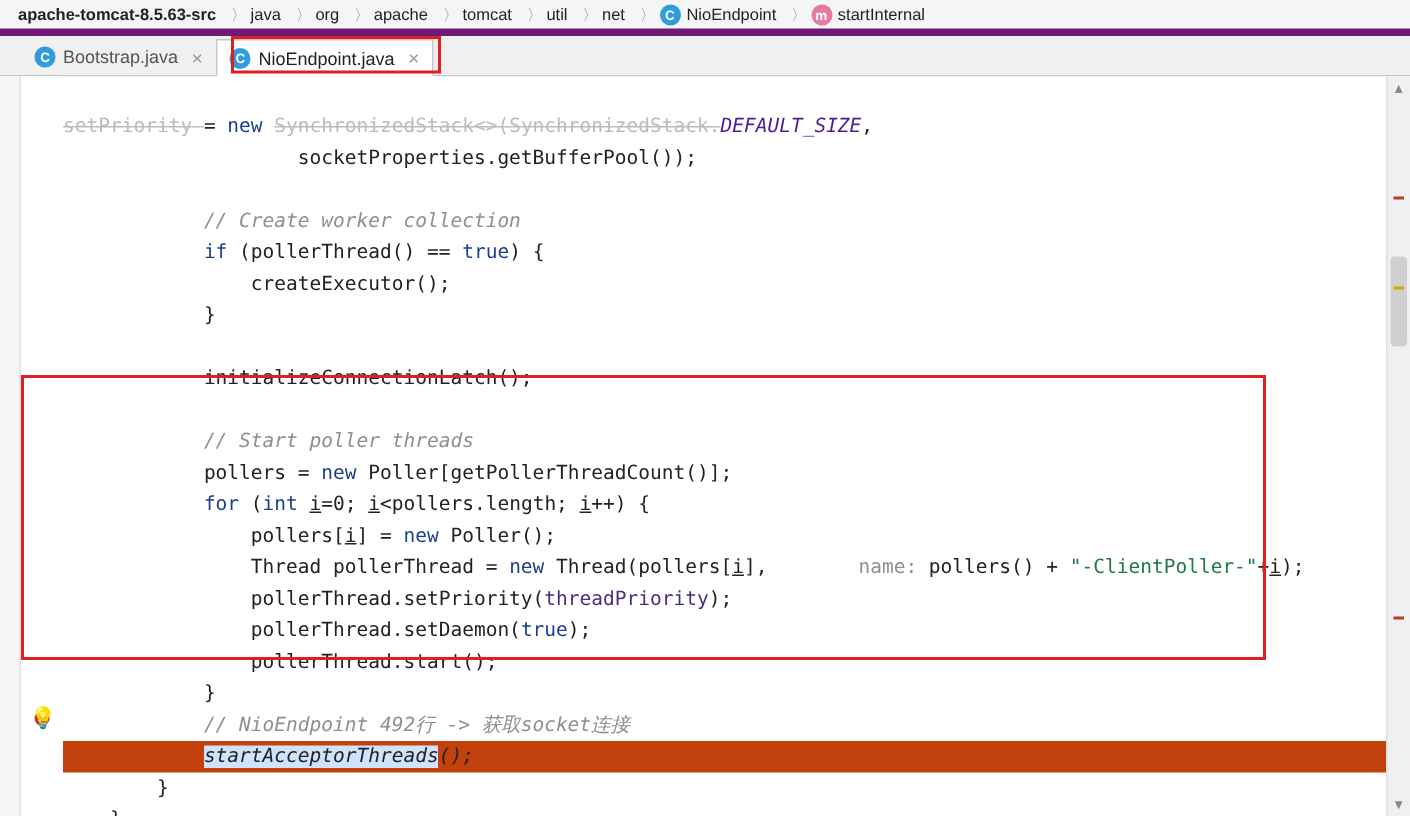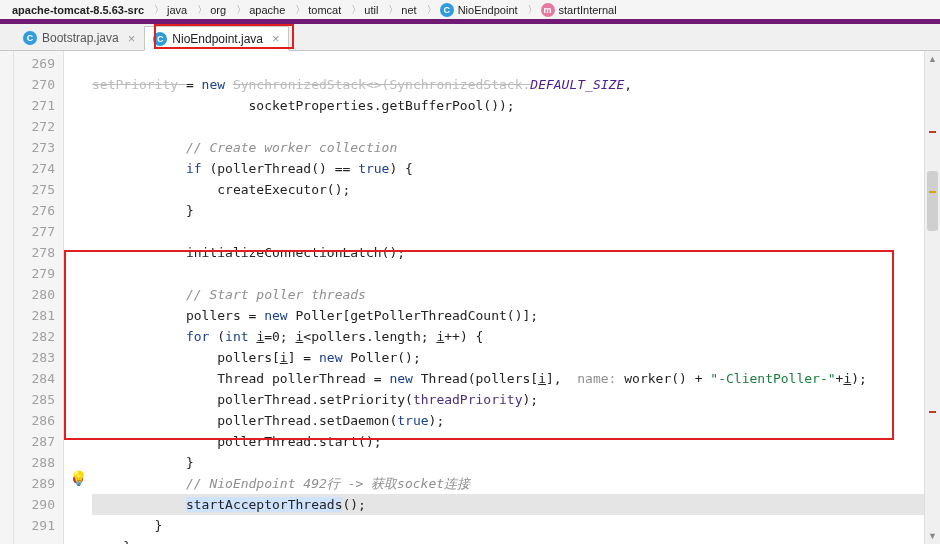"269 270 271 272 273" div.gutter { html: <div>269 270 271 272 273 274 275 276 277 278 279 280 281 282 283 284 285 286 287 288 289 290 291 </div> -> none }
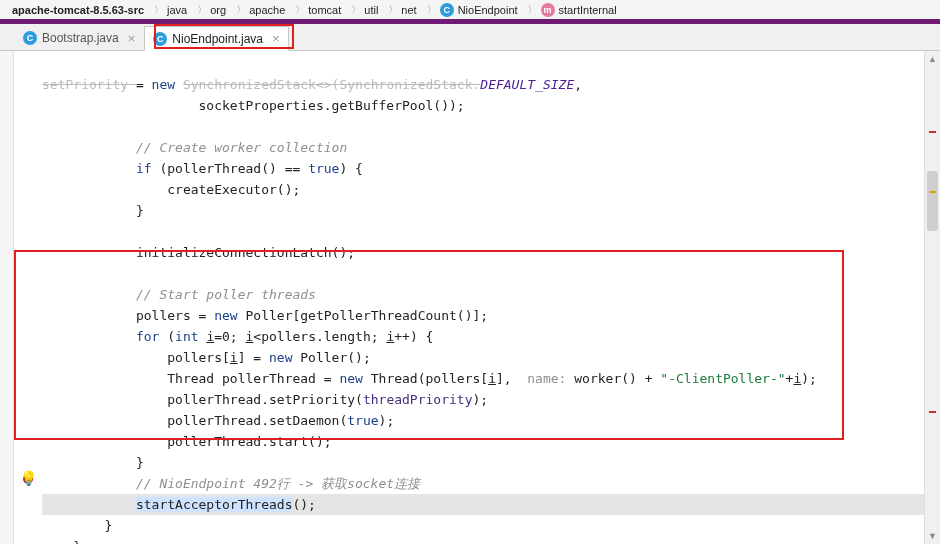"name:" .param { margin-left: none -> 45px }
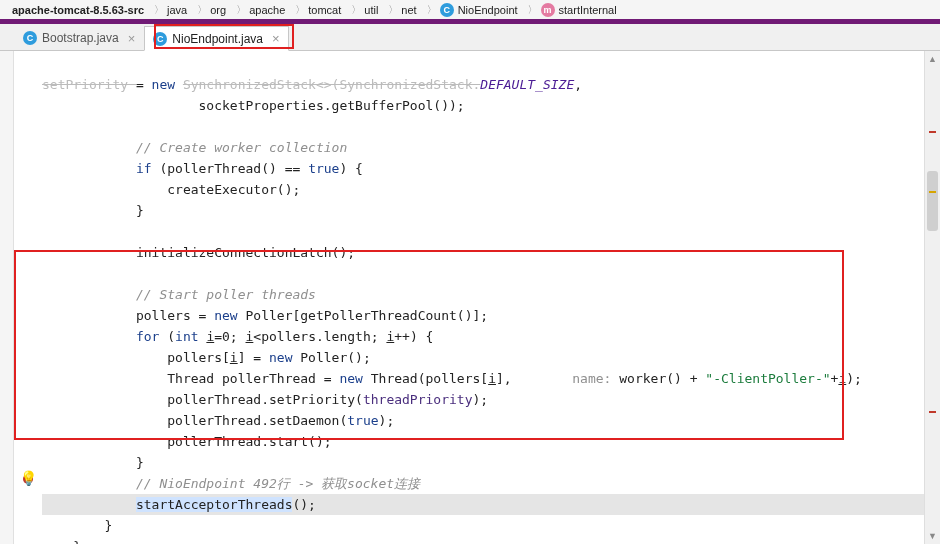"worker() +" span { text: worker -> pollers }
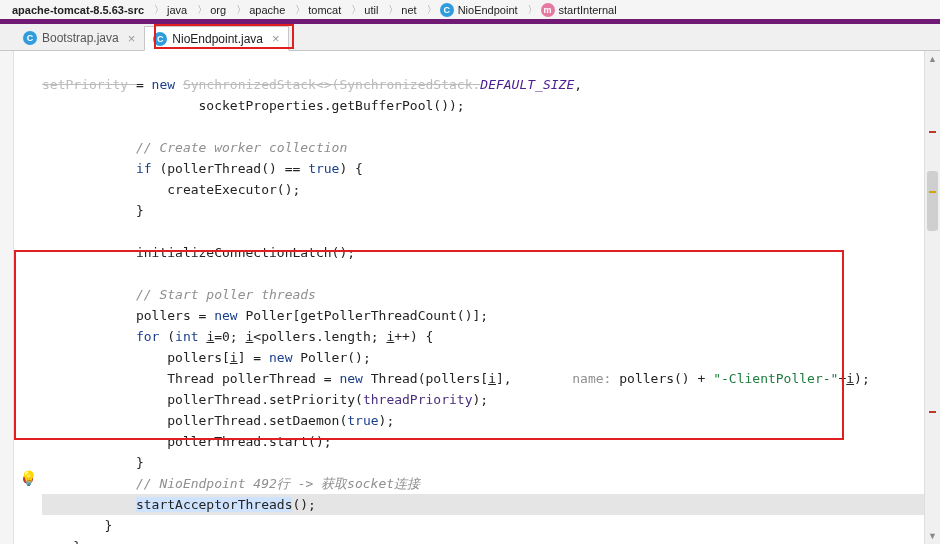"startAcceptorThreads();" .hl-line { background: #e5e5e5 -> #c2410c; font-style: none -> italic }
